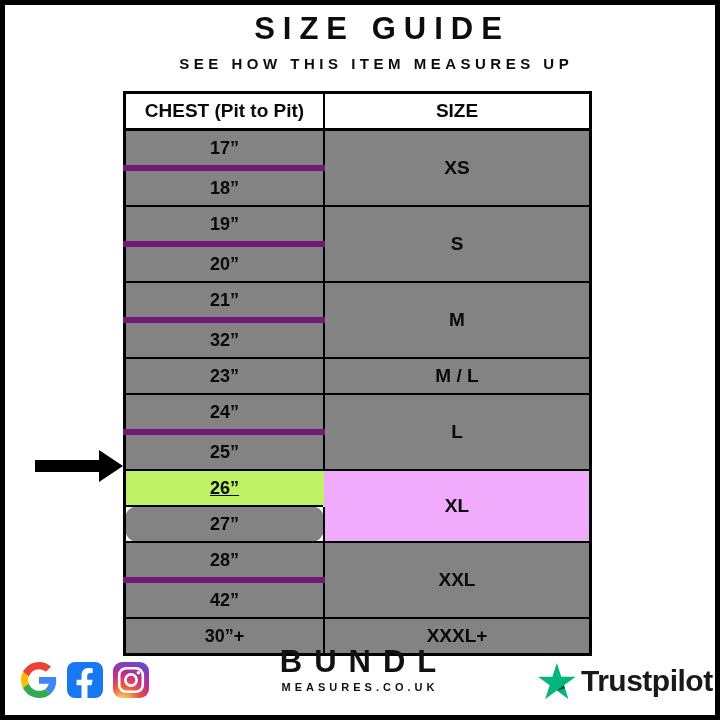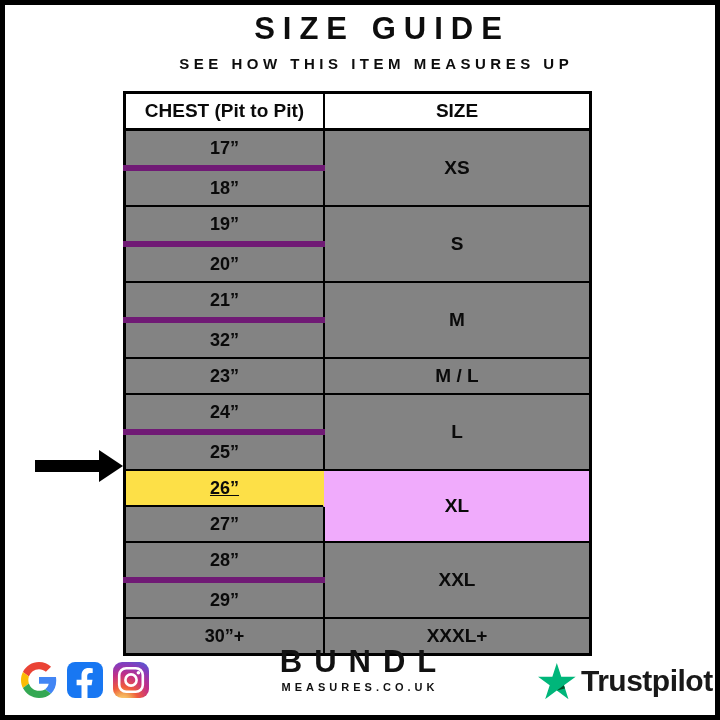"26”" .size-table tr.hl td.chest { background: #fde047 -> #bef264 }
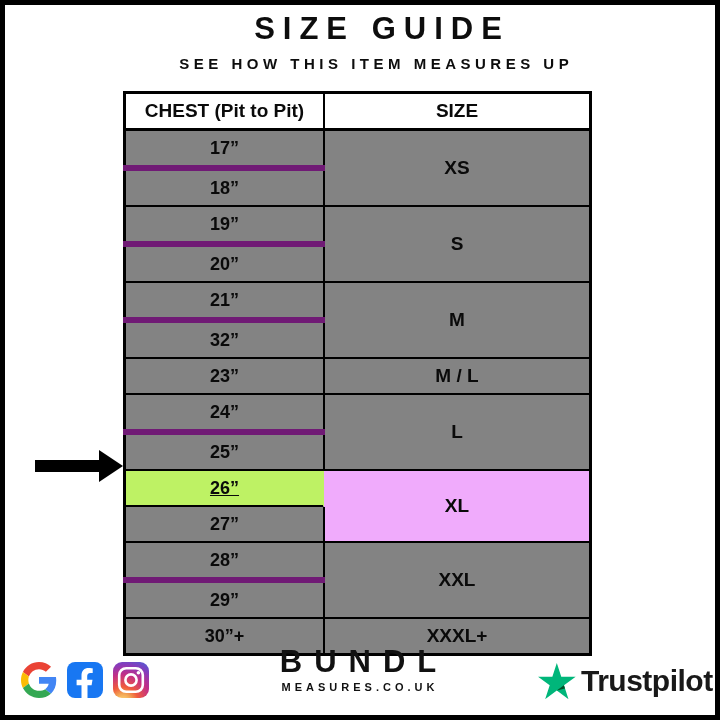"27”" .size-table tr.afterhl > td.chest { border-radius: none -> 13px }
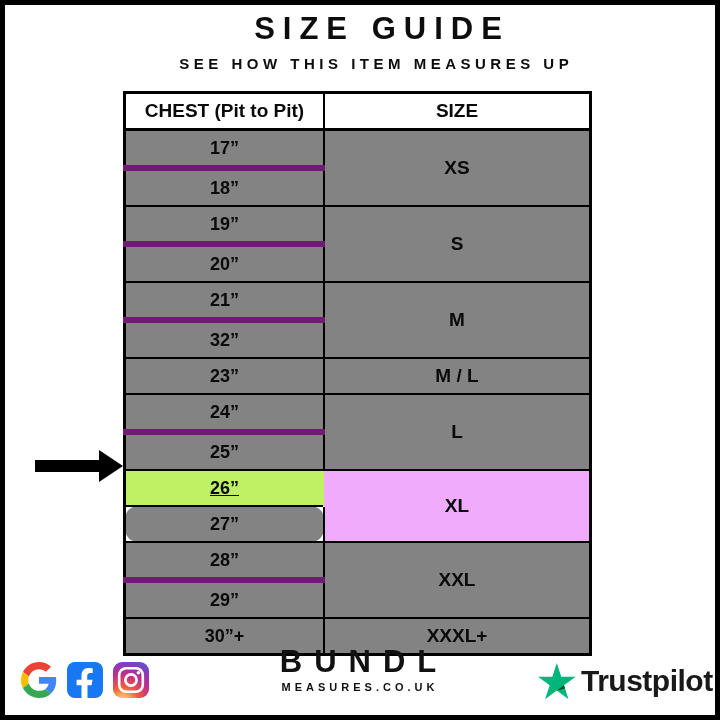"29”" td.chest { text: 29 -> 42 }
